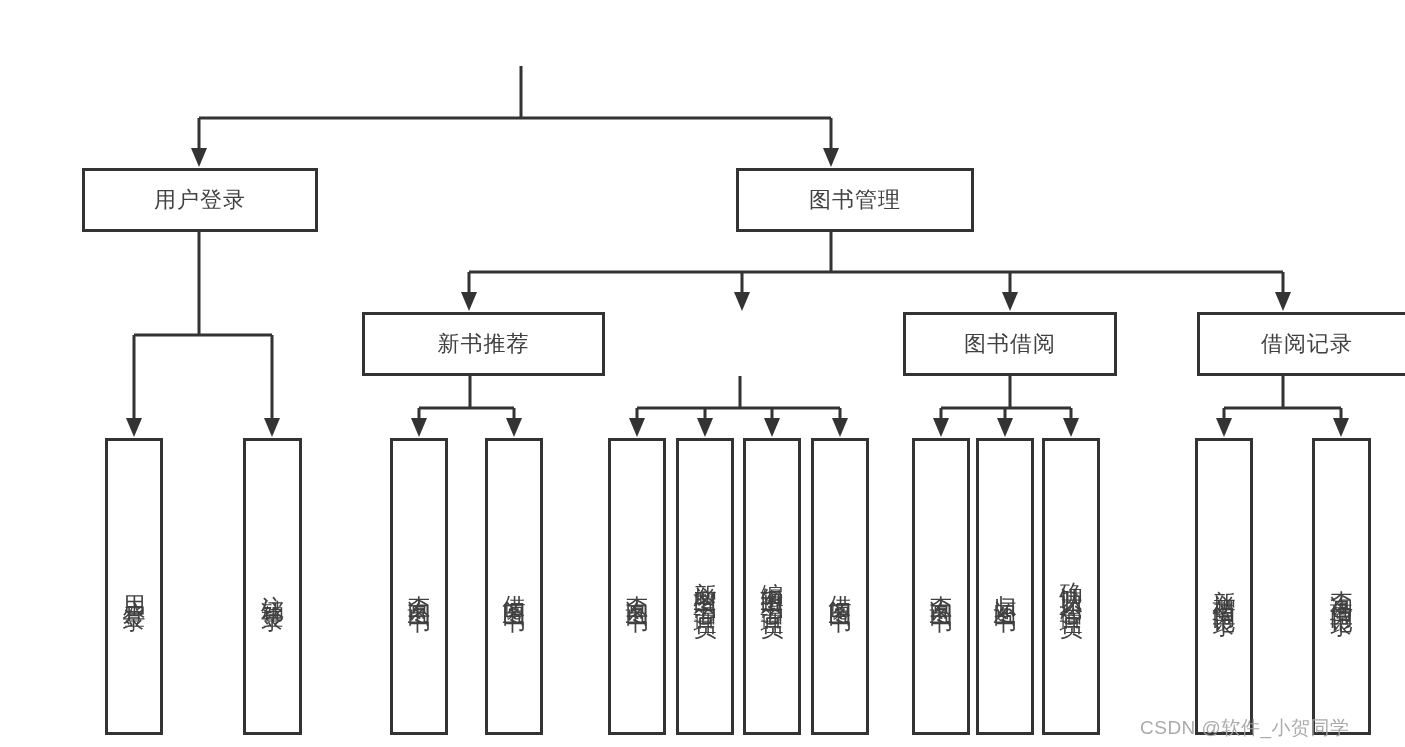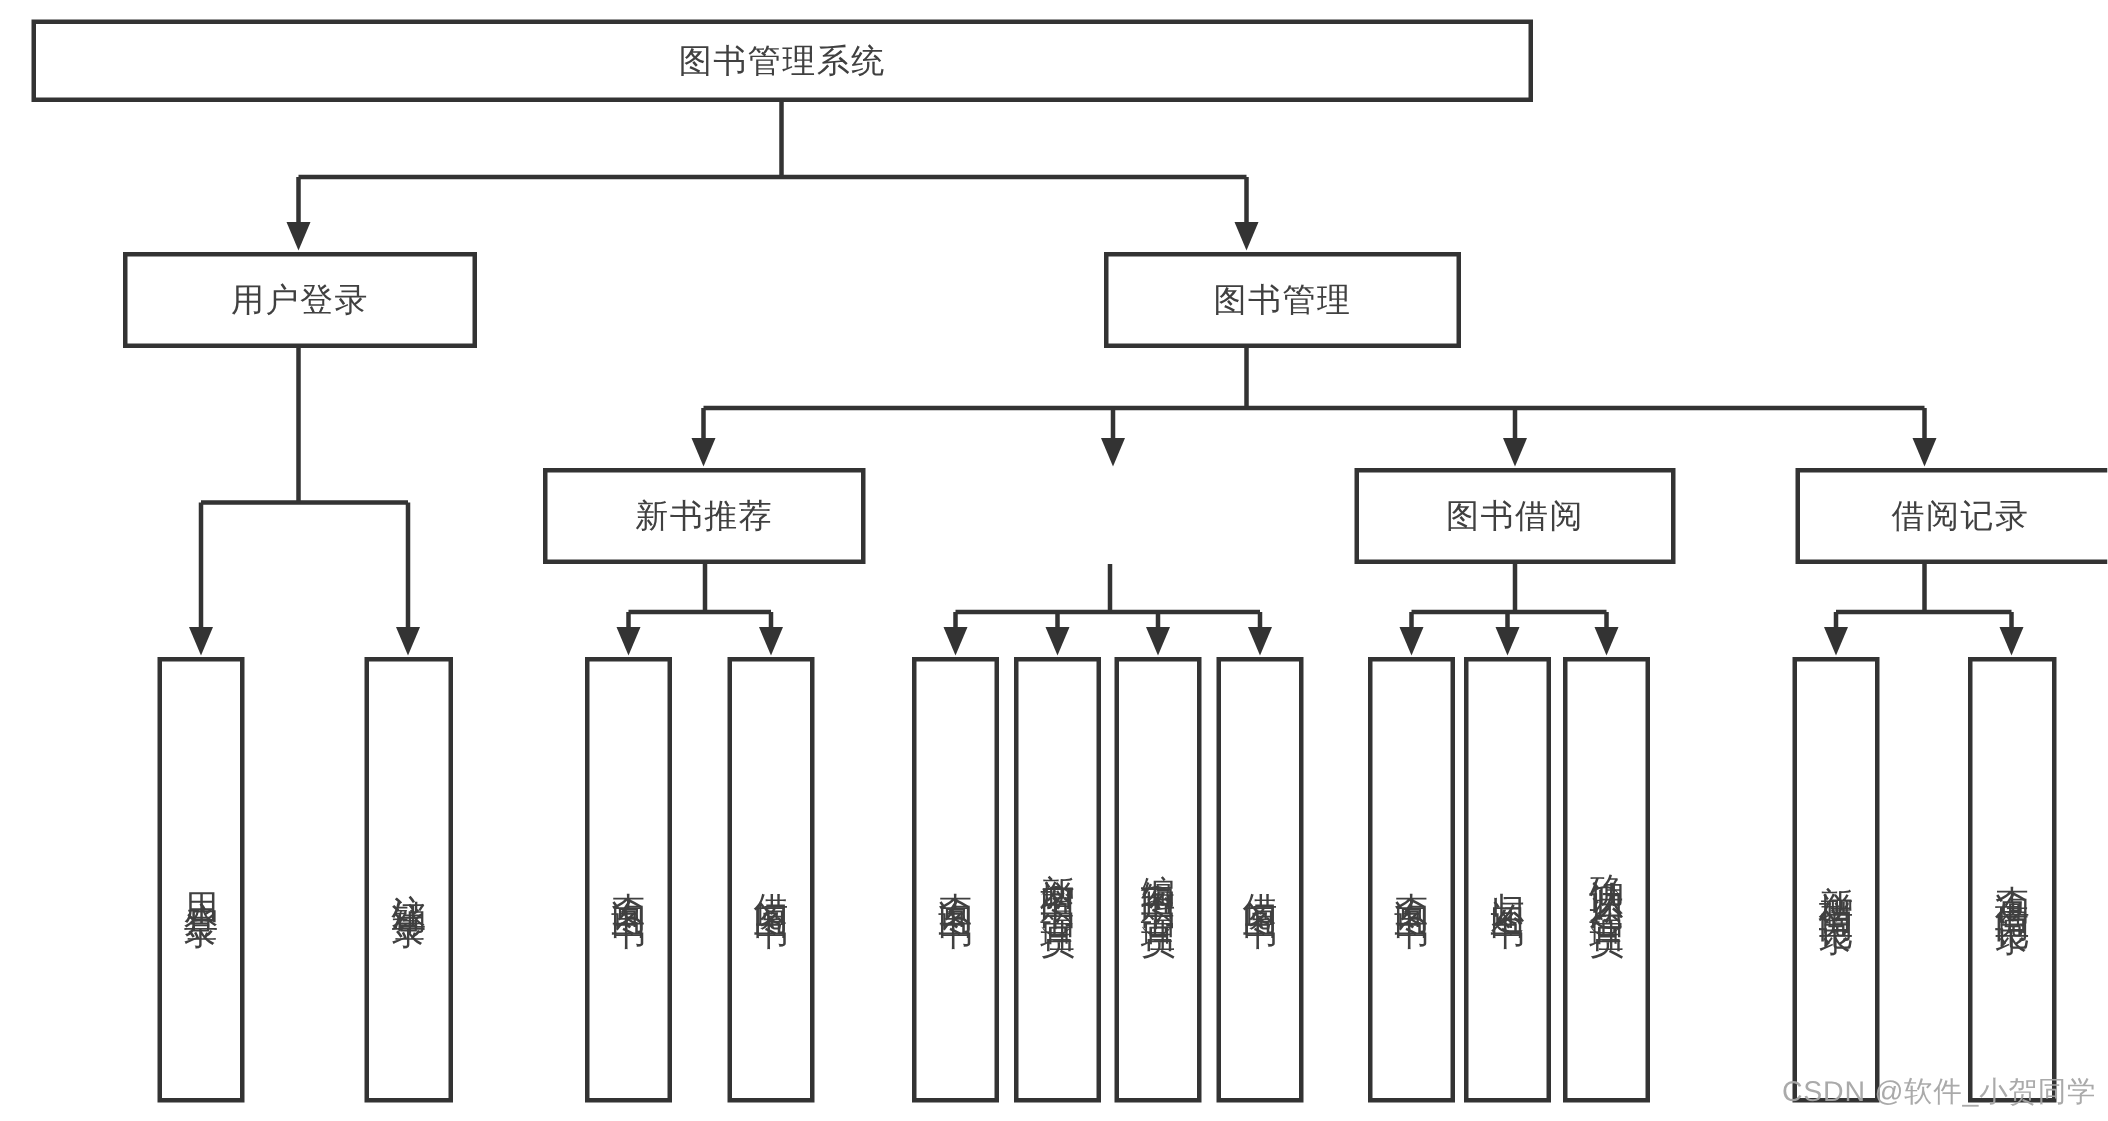"图书管理系统" div.node { html: <div> <span>图书管理系统</span> </div> -> none }
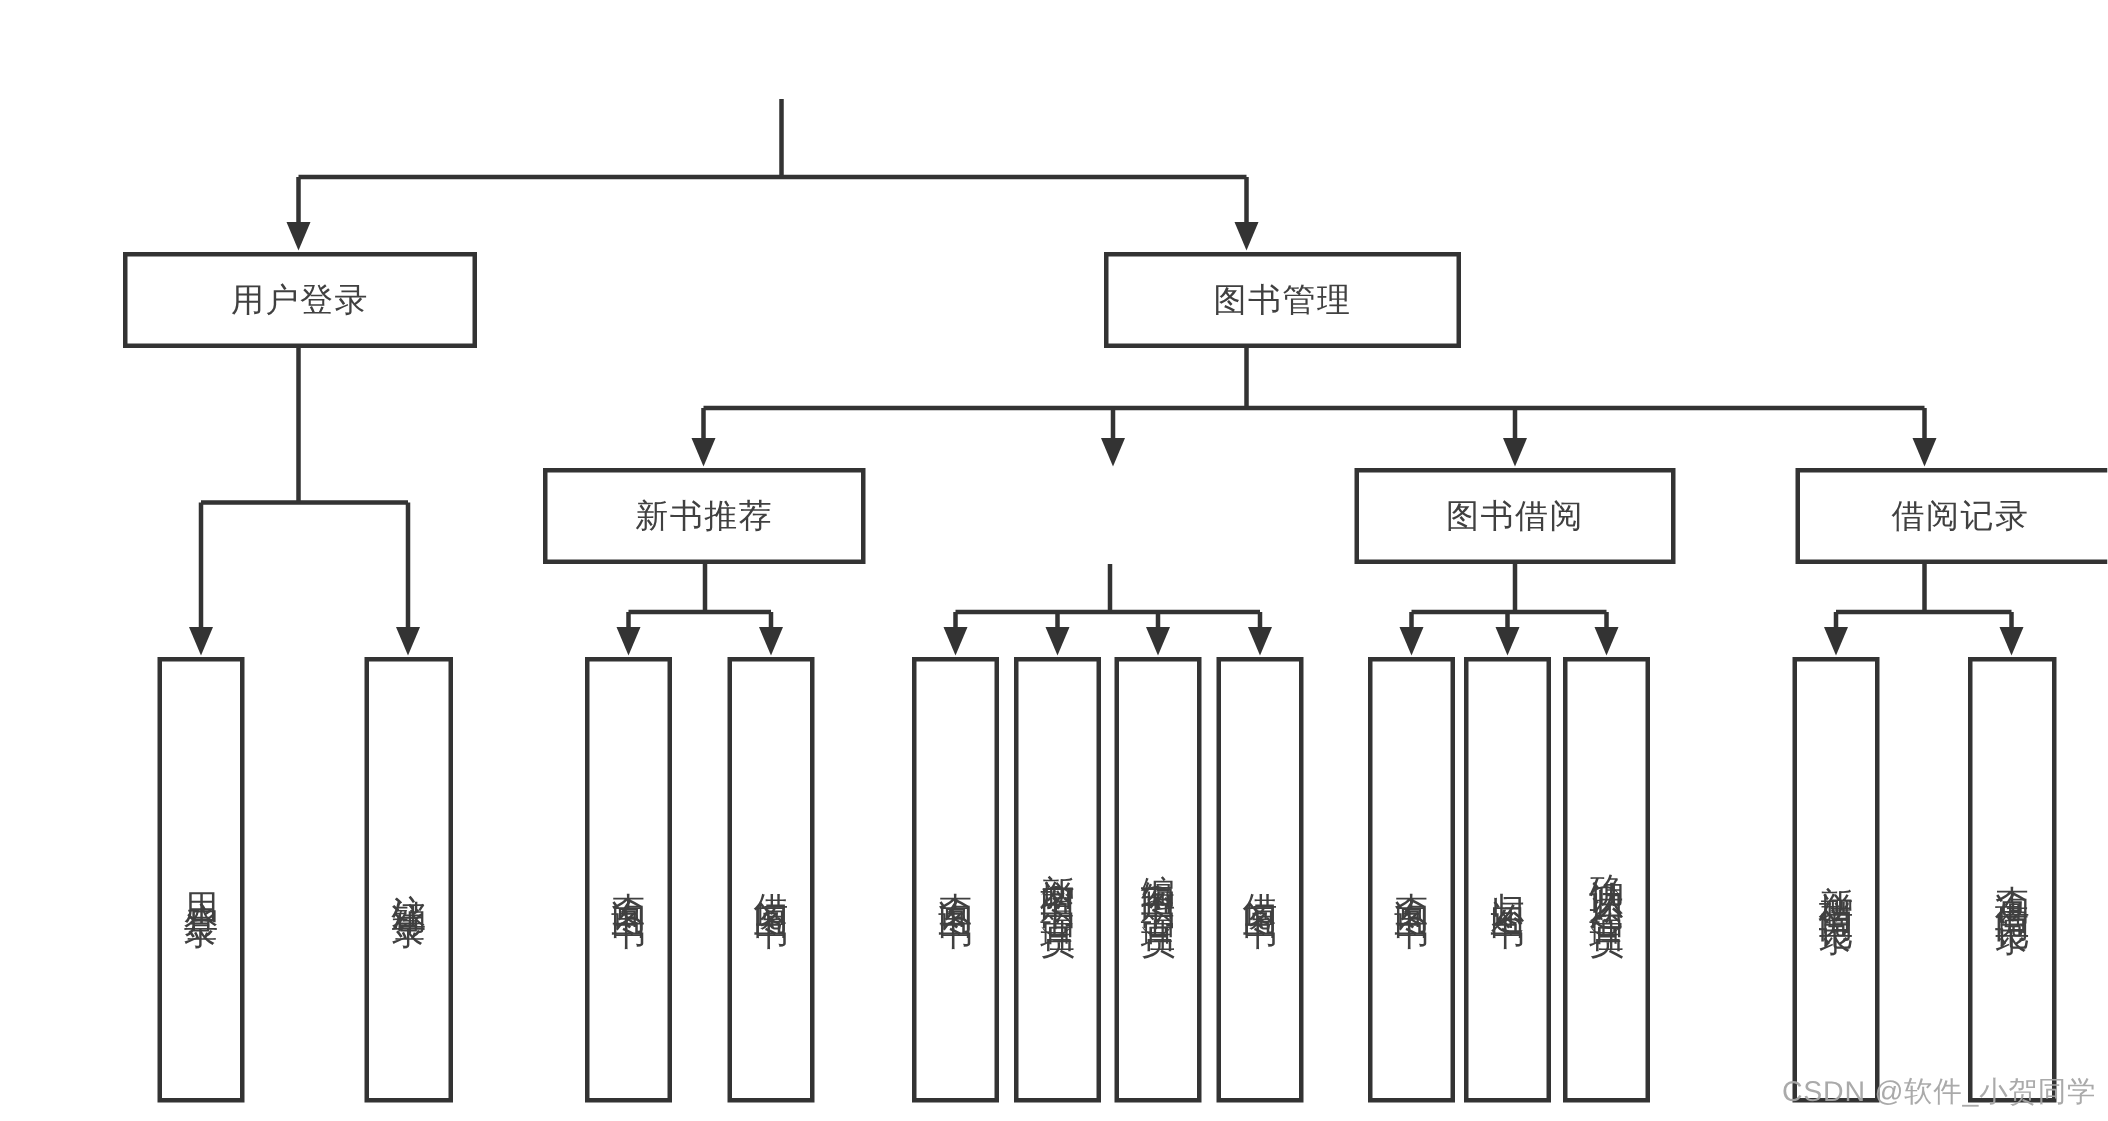"新书推荐" div.node { width: 215px -> 243px }
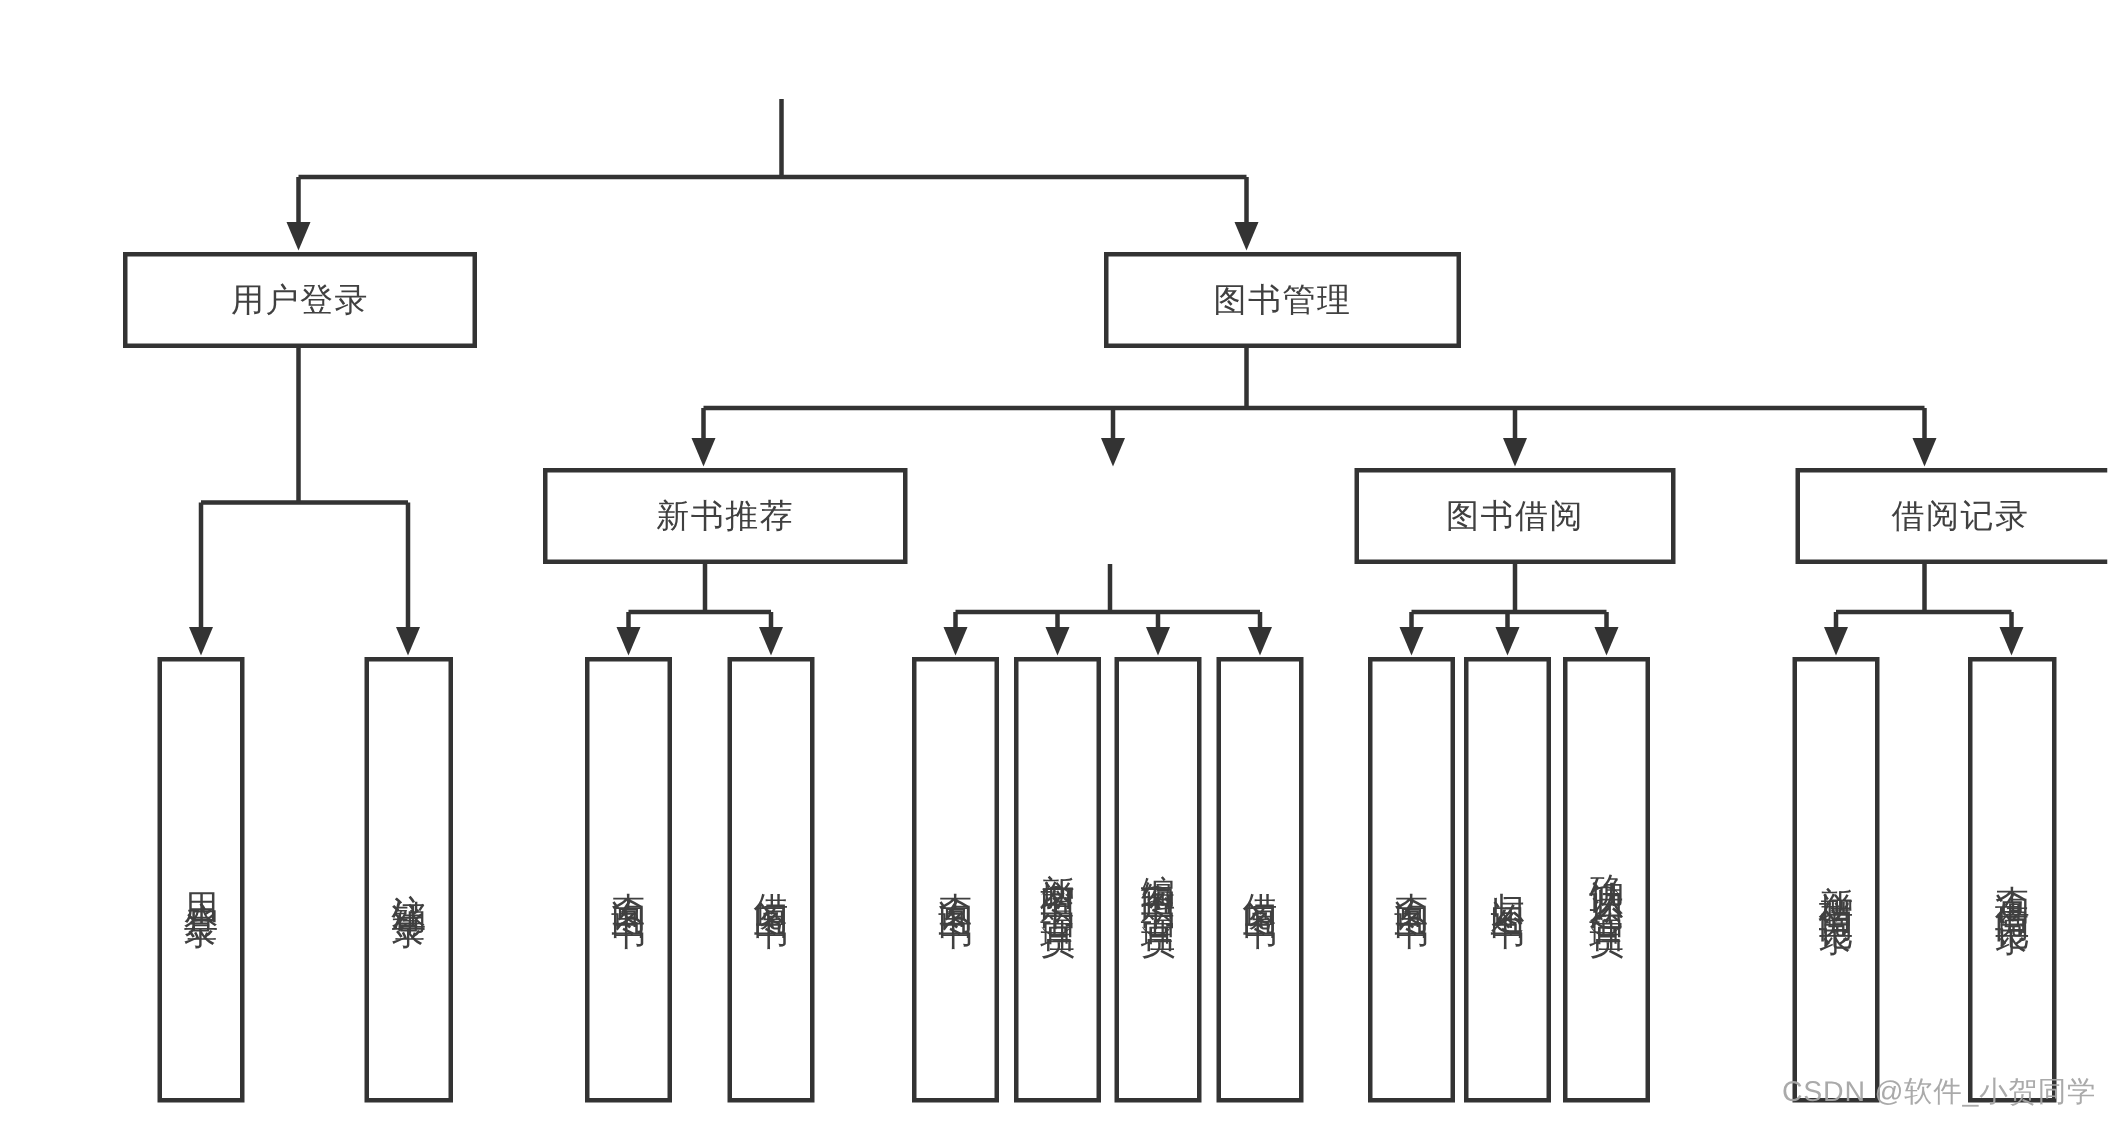"CSDN @软件_小贺同学" .watermark { left: 1188px -> 1140px }
